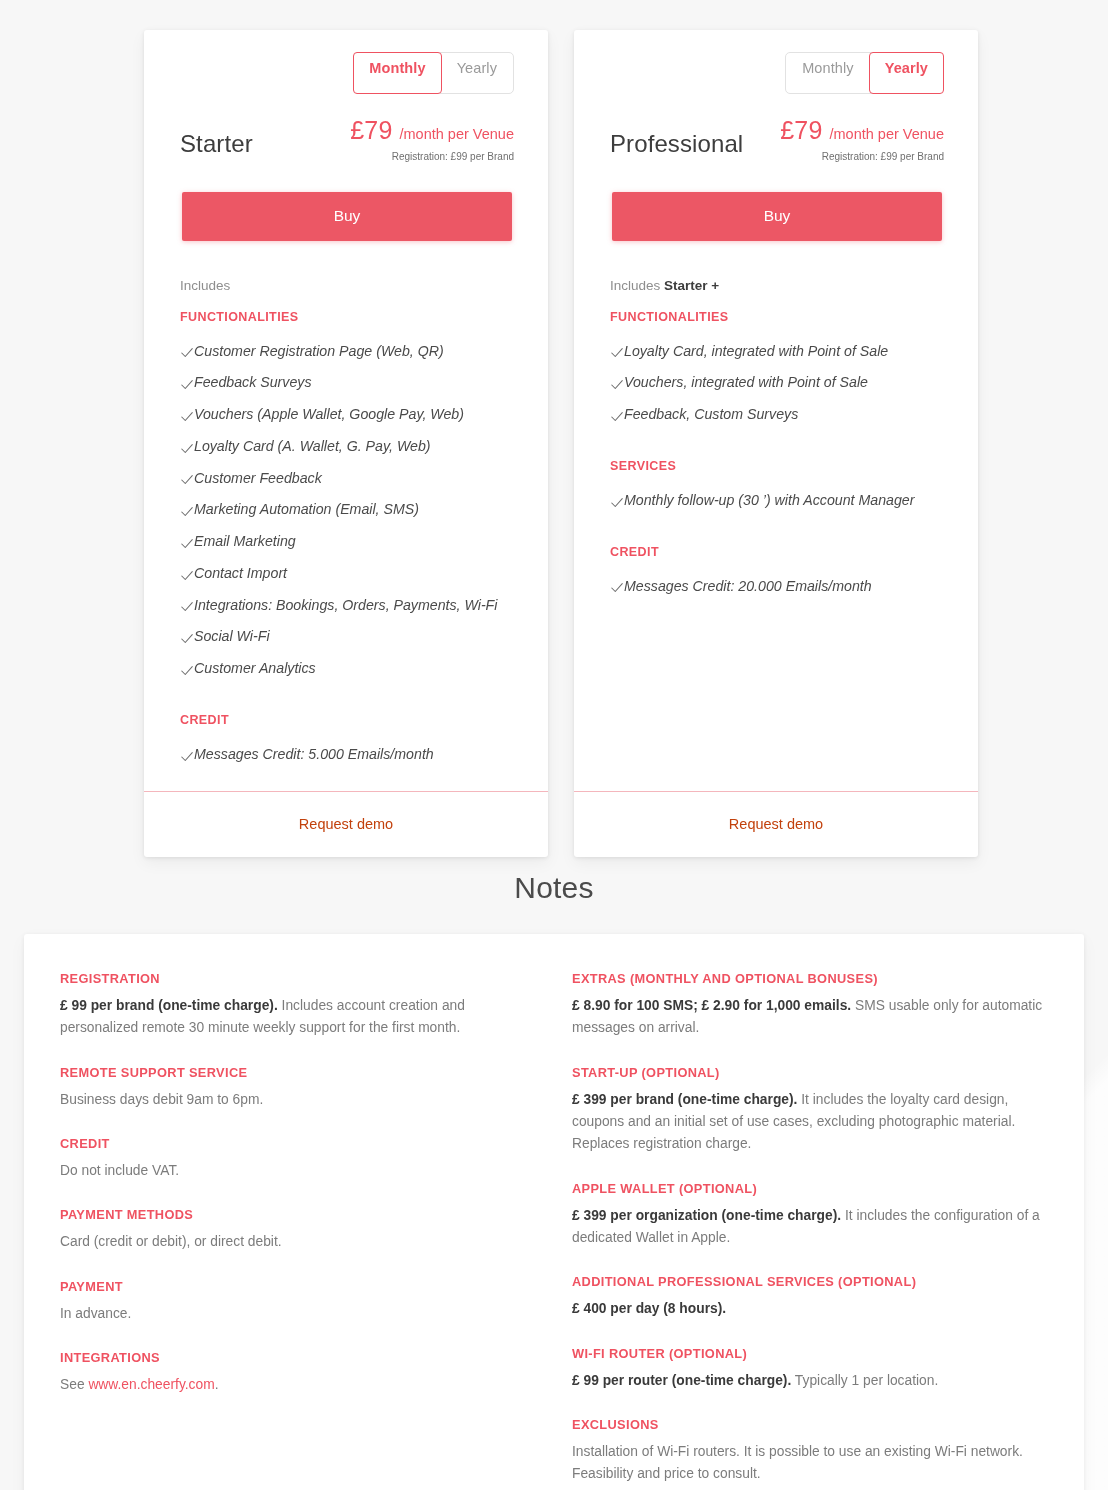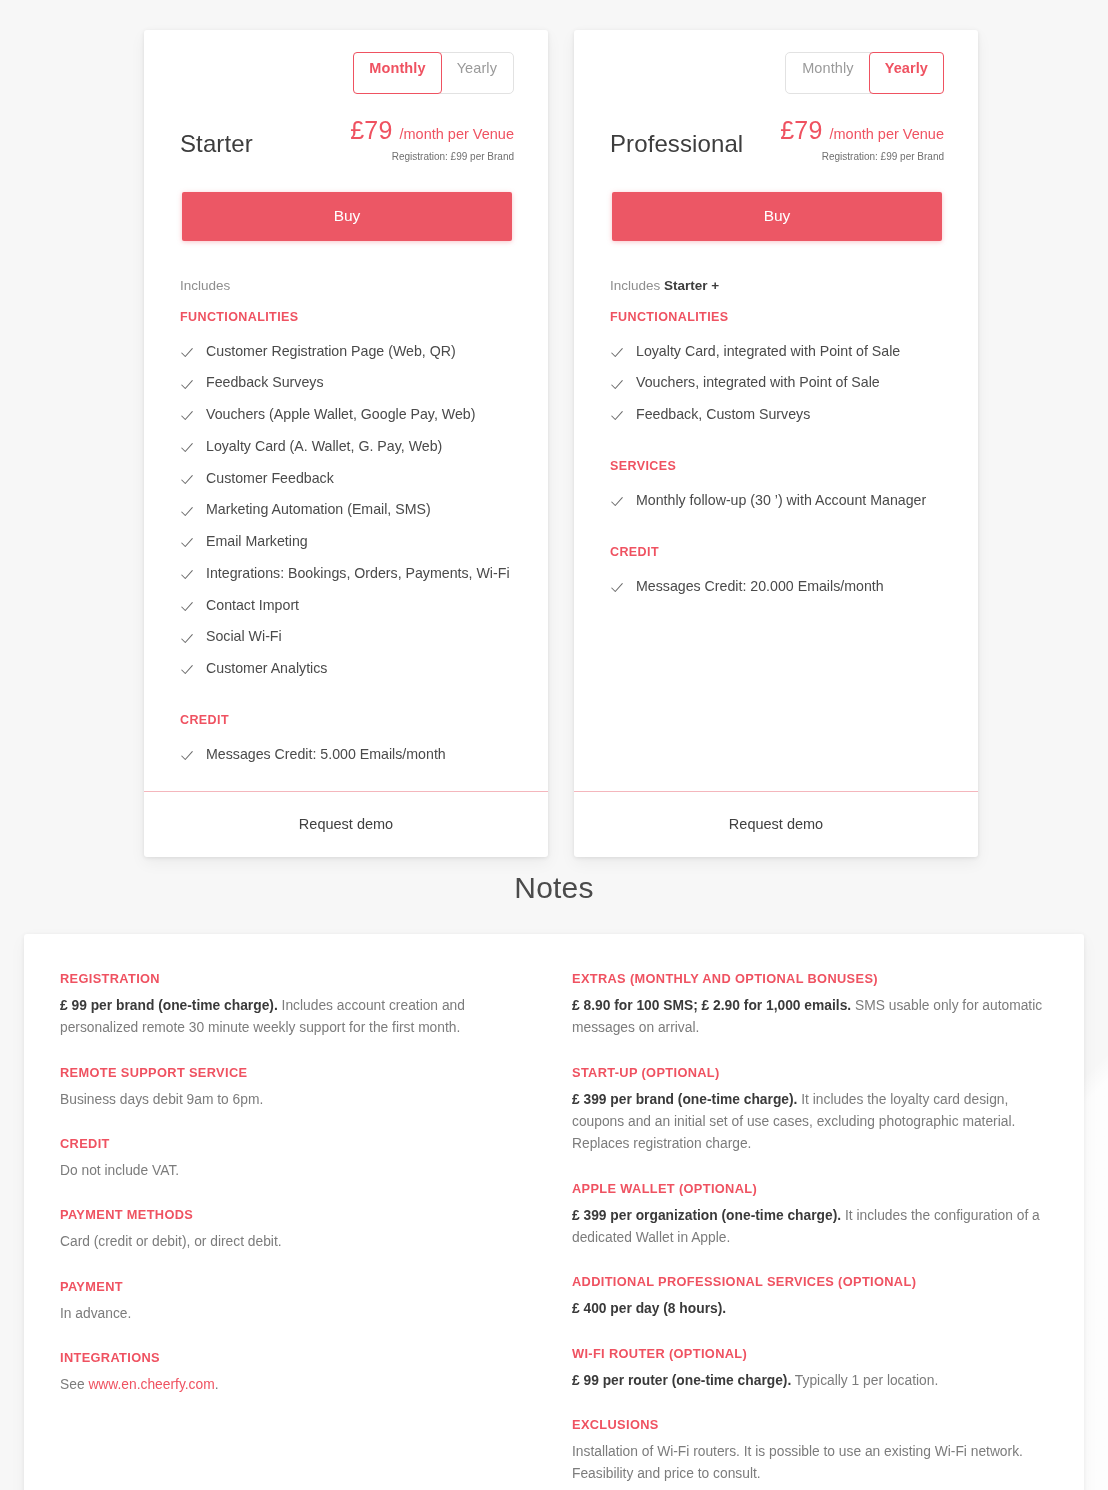"Customer Registration Page (Web, QR)" .feat { align-items: center -> flex-end; font-style: none -> italic; gap: 12px -> none }
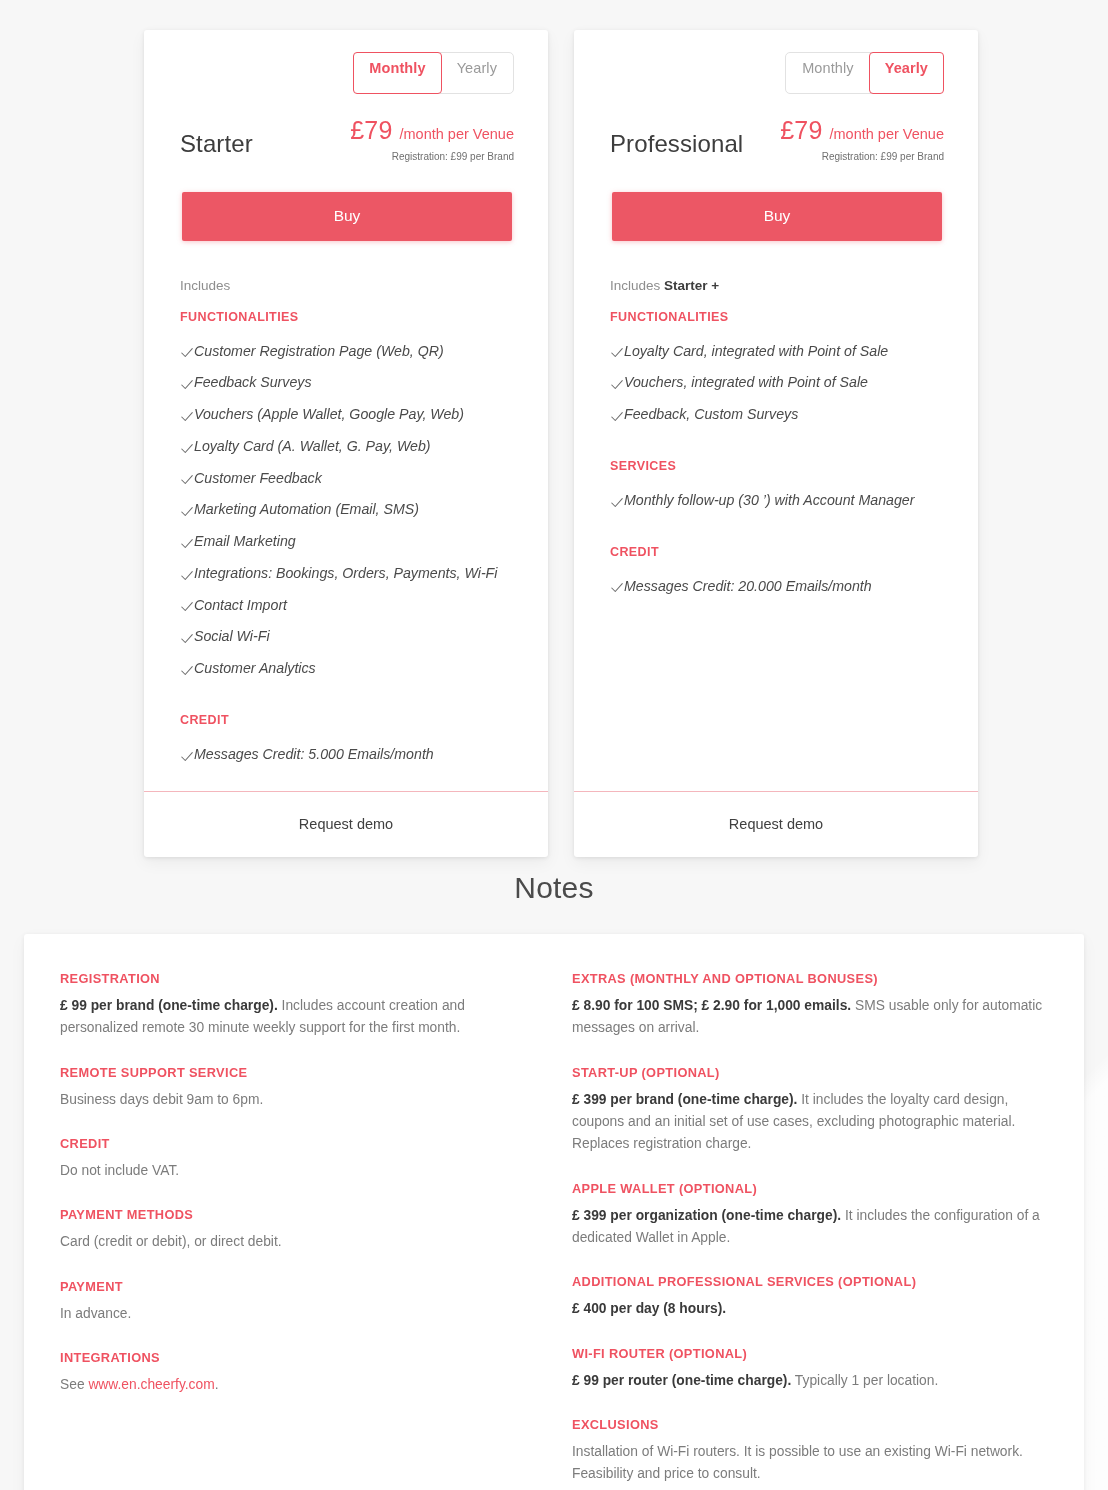"Integrations: Bookings, Orders," div.feat { order: before "Contact Import" -> after "Contact Import" }
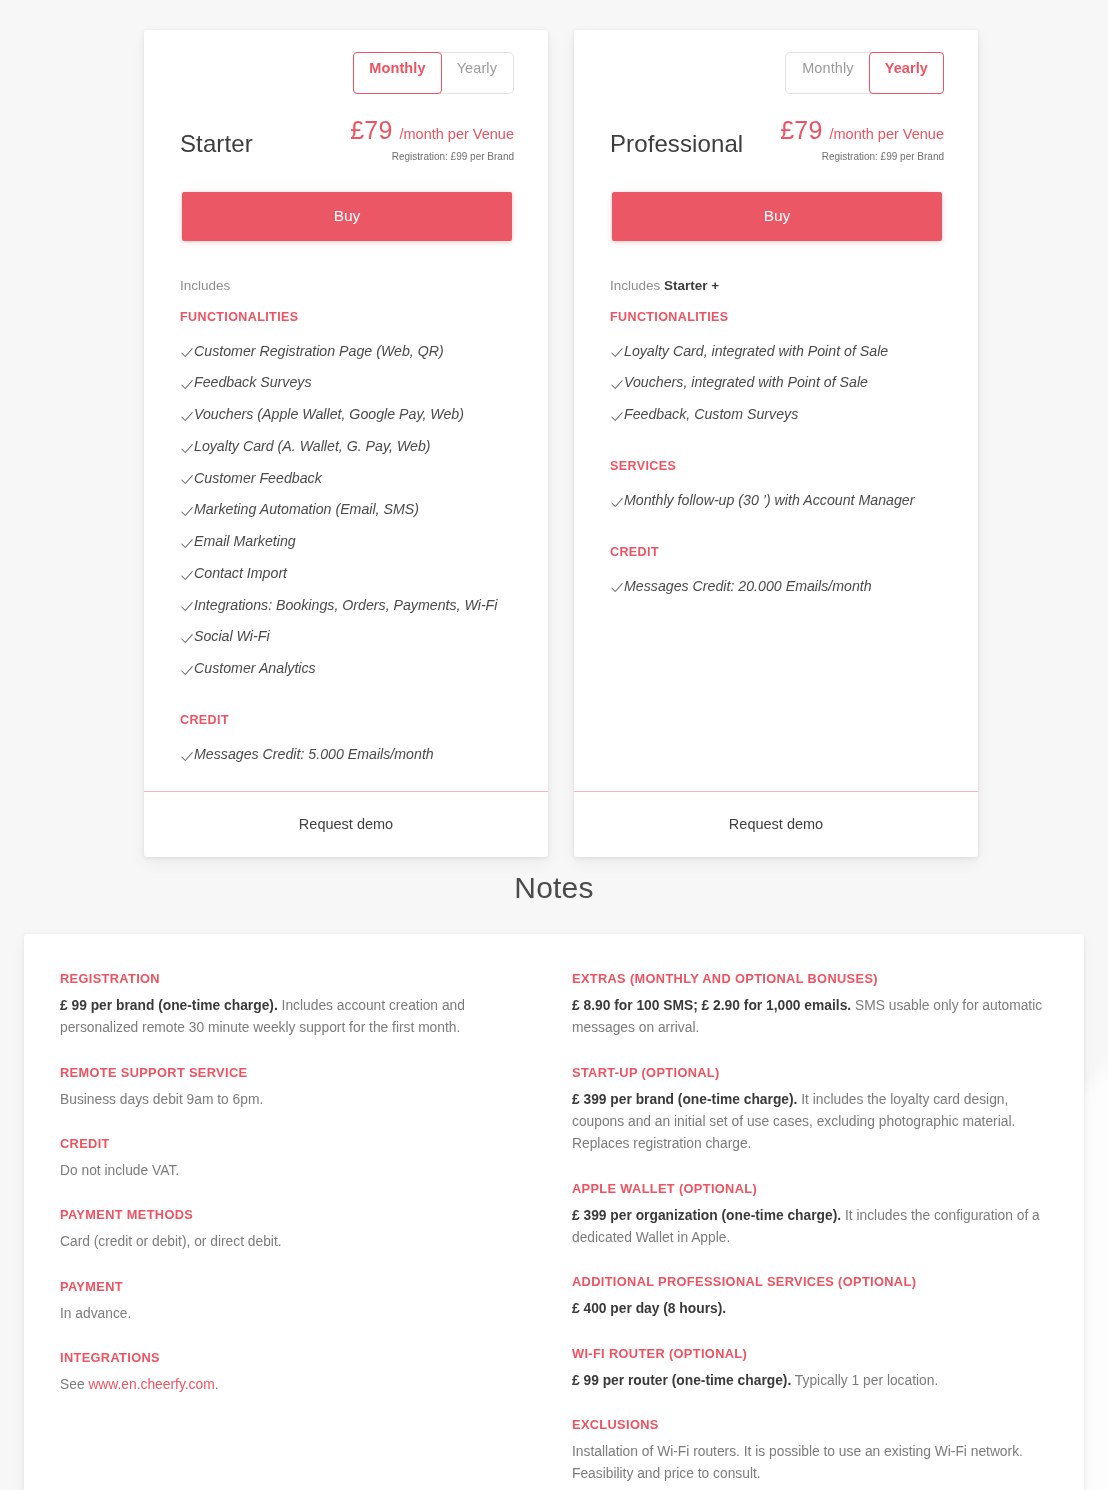"Request demo" .request-demo { color: #404040 -> #c2410c }
